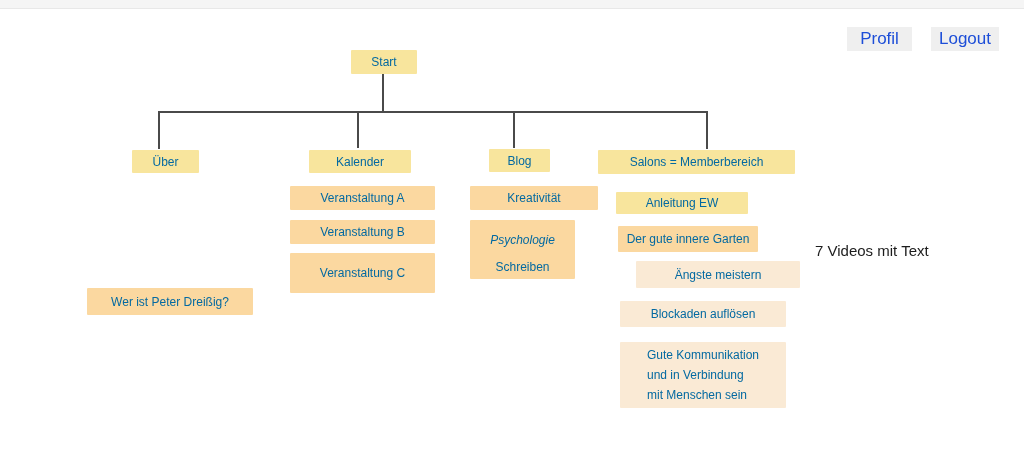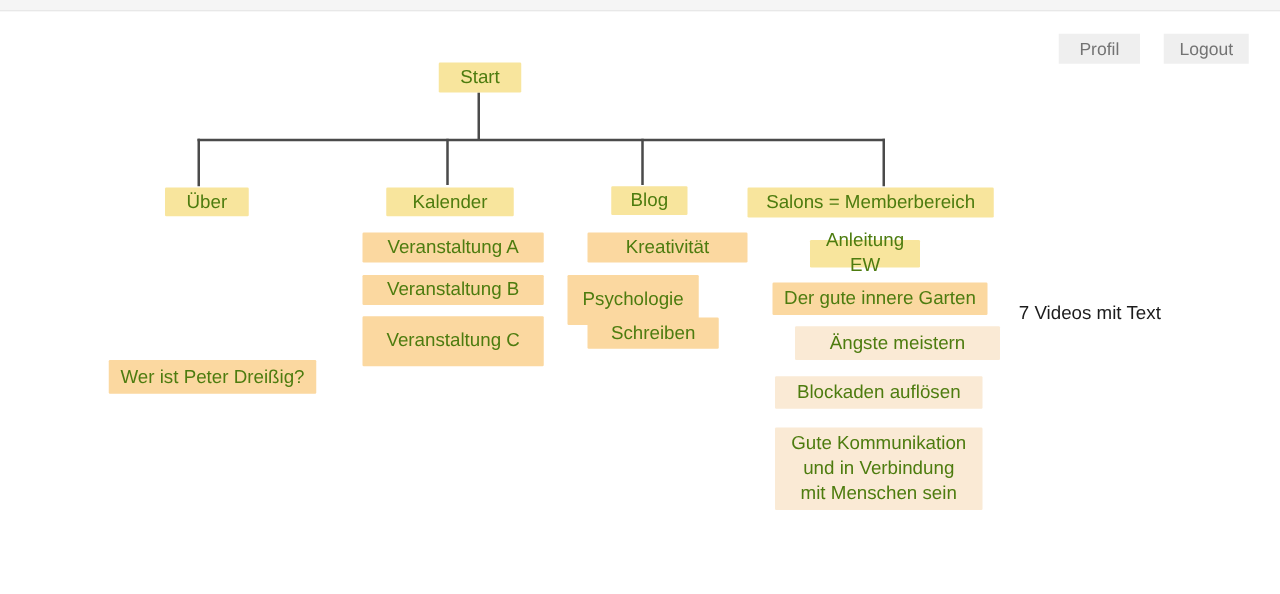"Profil" .chrome-btn { color: #737373 -> #1d4ed8; font-size: 14px -> 17px }
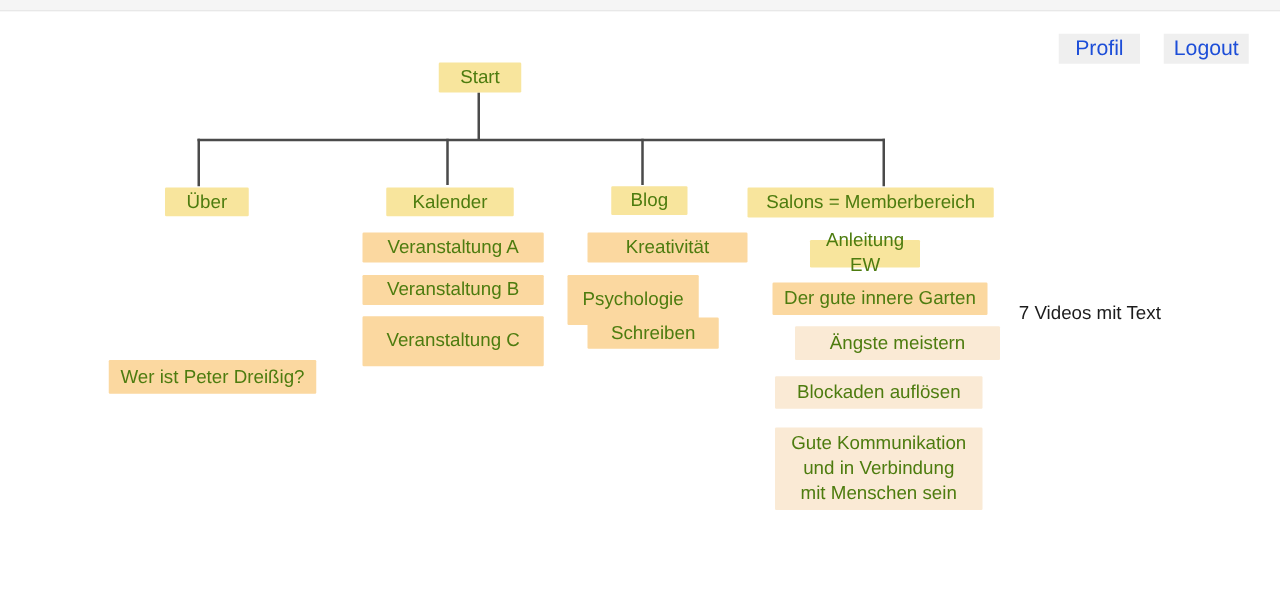"Start" .node { color: #4d7c0f -> #0369a1; font-size: 15px -> 12px; text-align: center -> left }
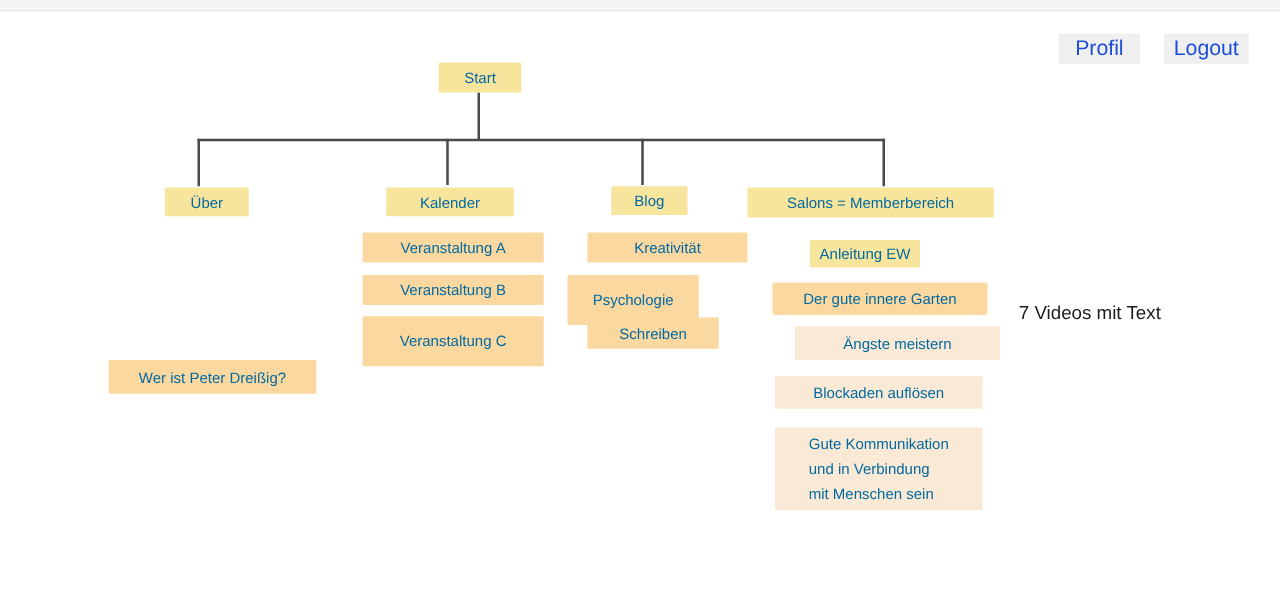"Anleitung EW" .n-anleitung { left: 648px -> 616px; width: 88px -> 132px }
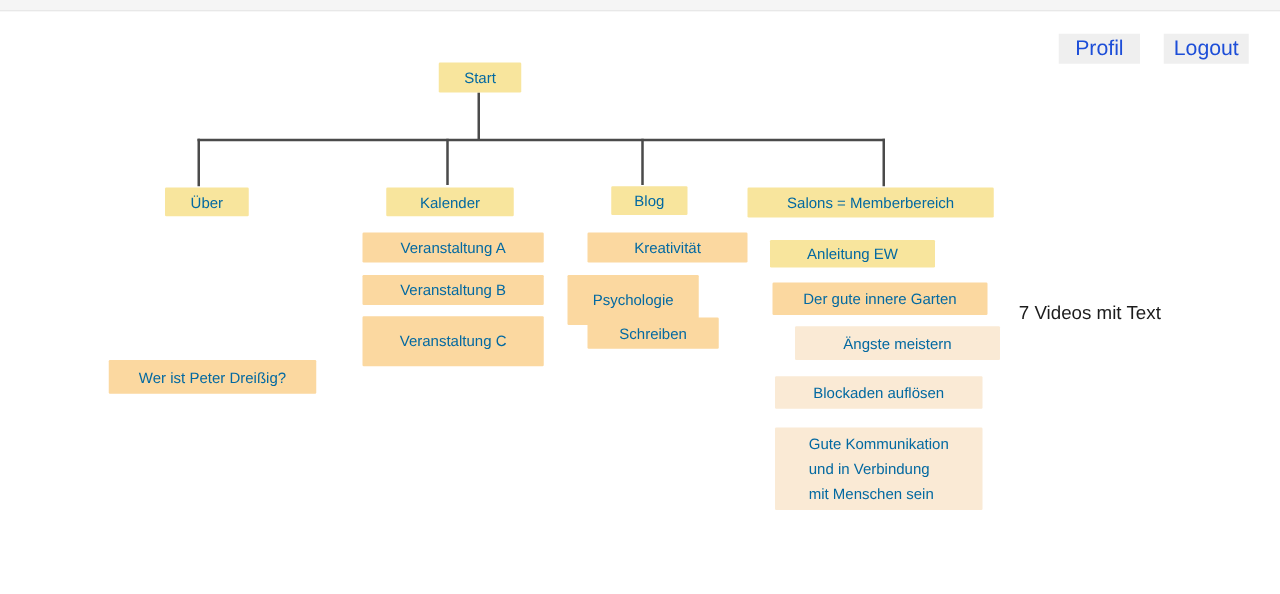"Psychologie" .n-psychologie { font-style: none -> italic; left: 454px -> 470px }
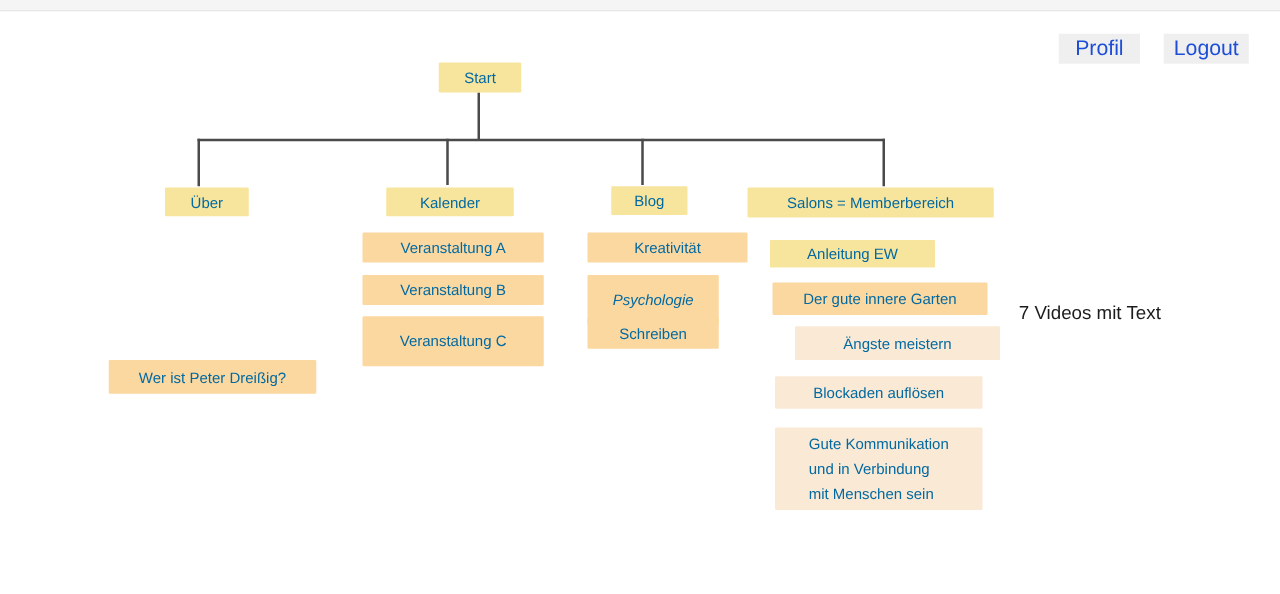"Der gute innere Garten" .n-garten { width: 172px -> 140px }
